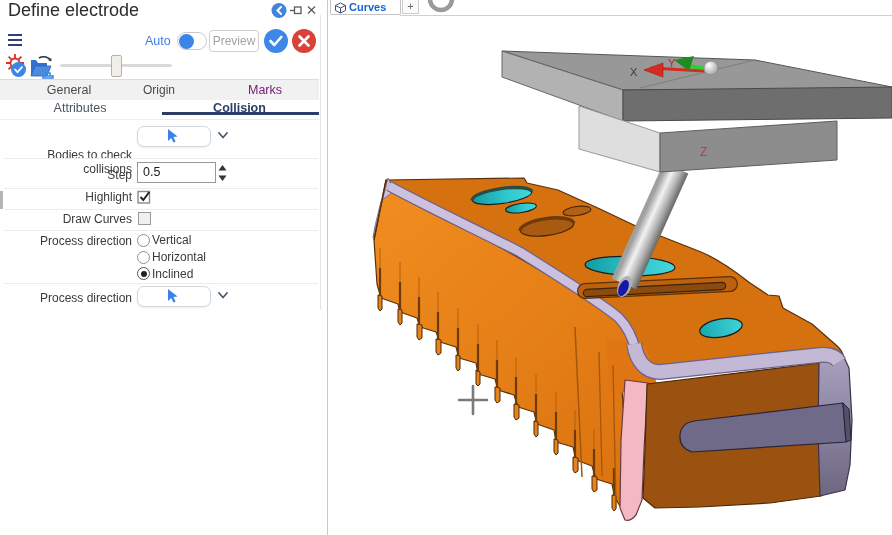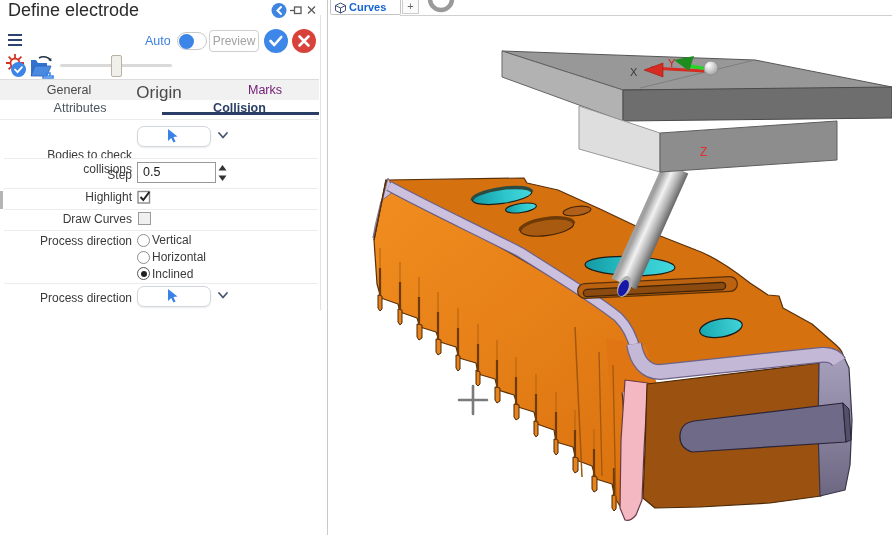"Origin" div.abs { font-size: 17px -> 12px }
